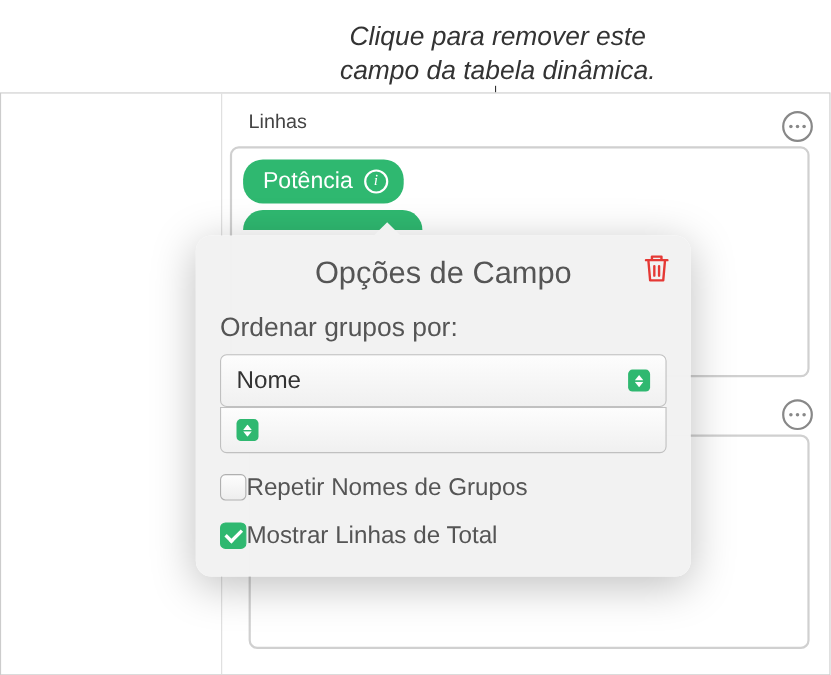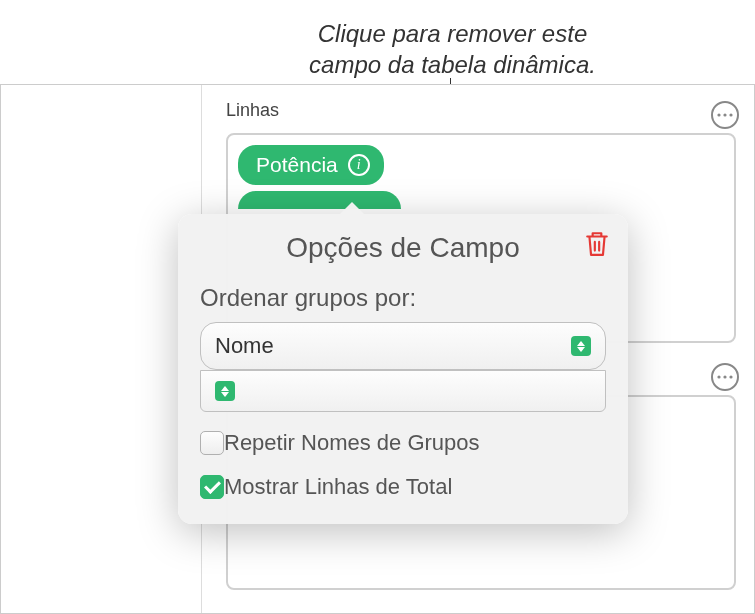"Potência" .section-box { left: 225px -> 208px }
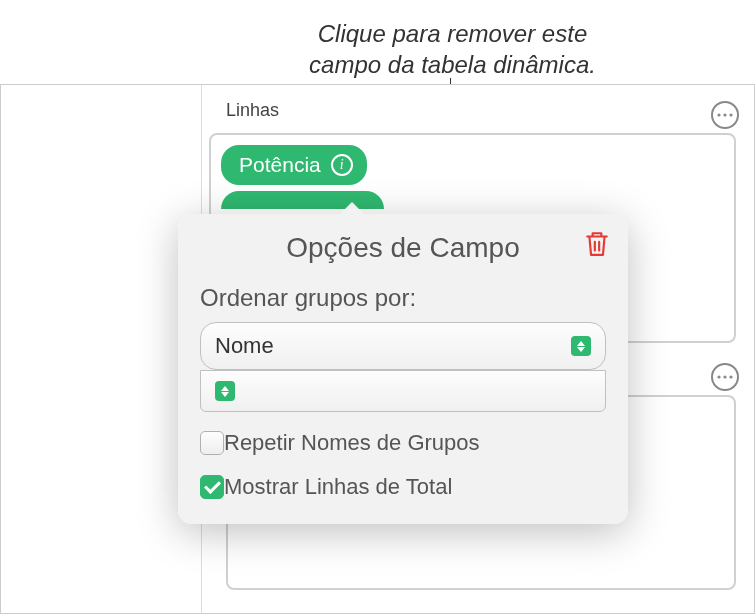"Nome" .select { border-radius: 16px -> 6px }
